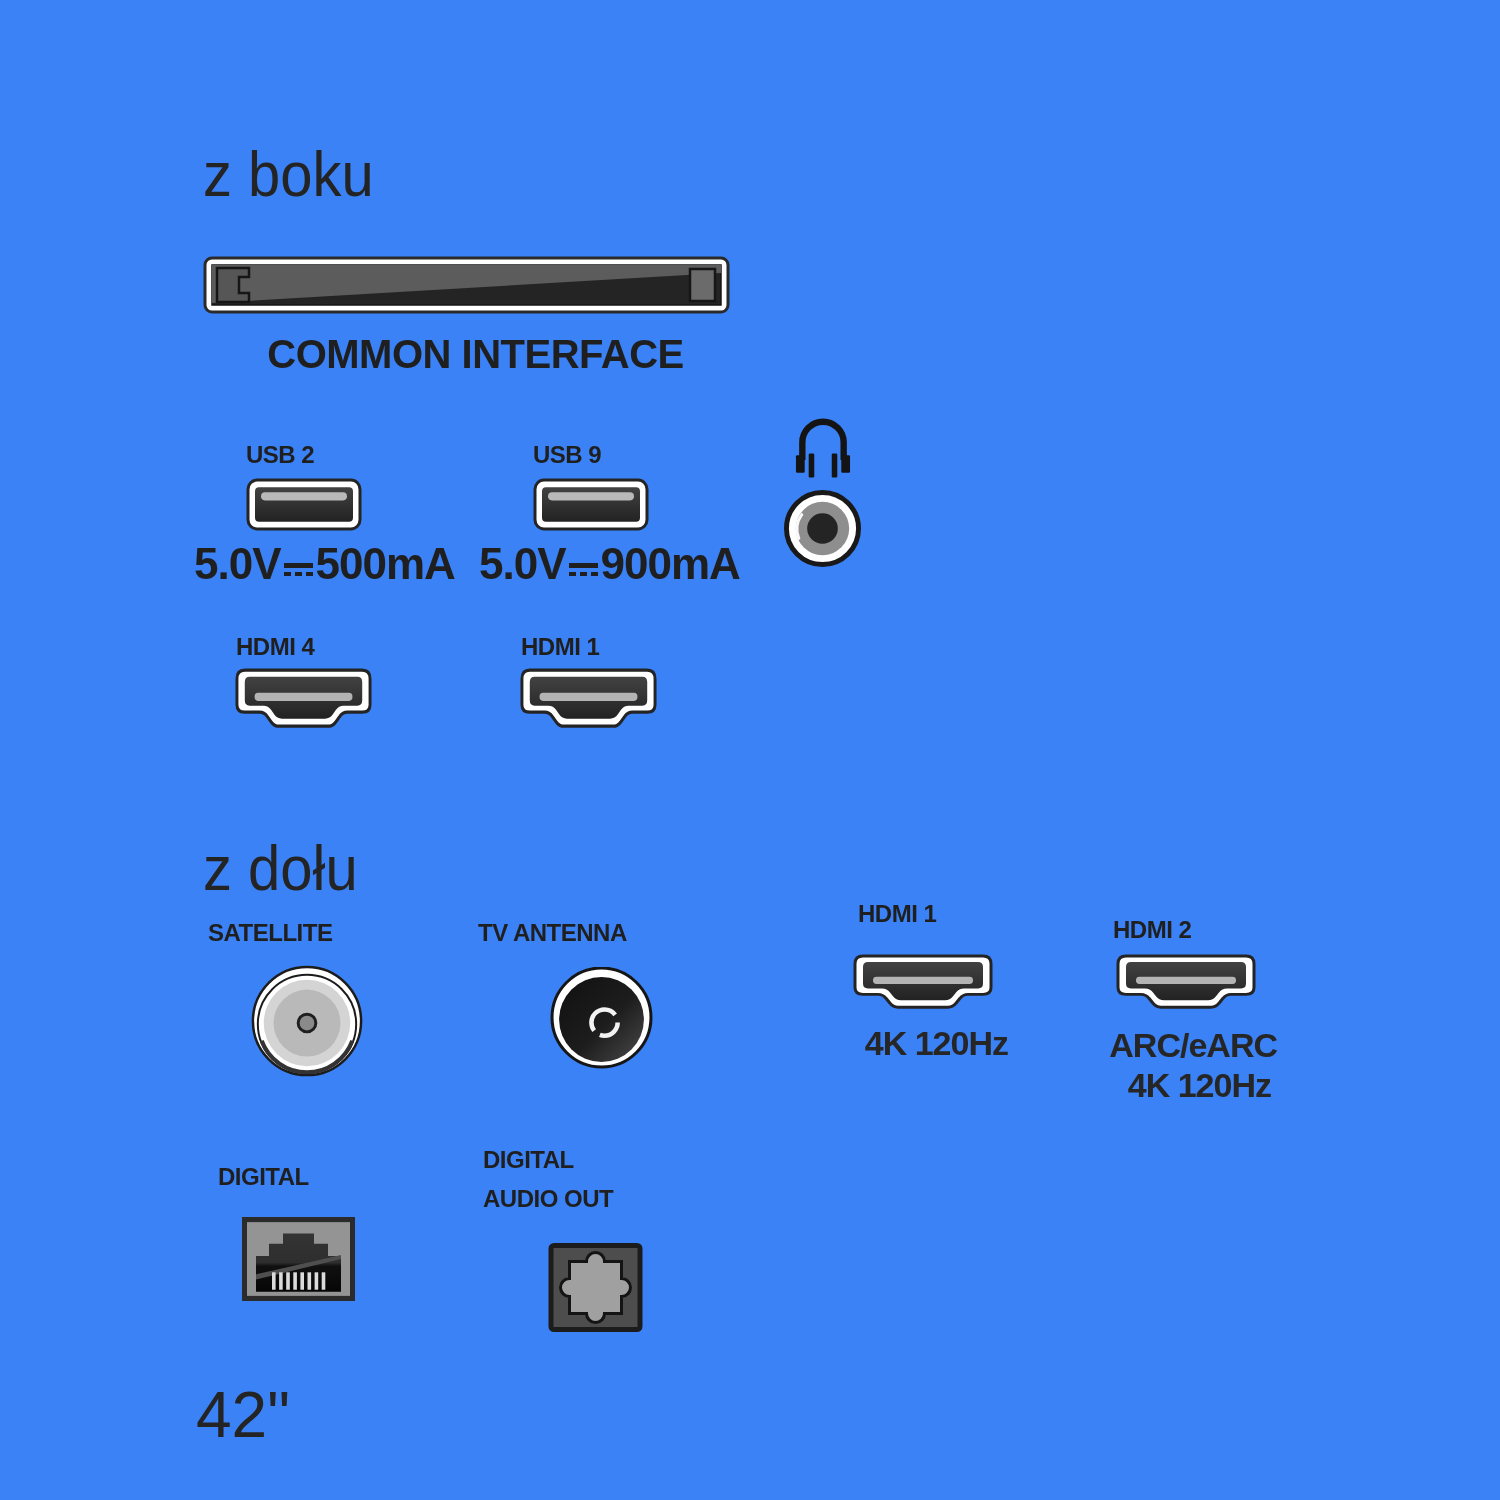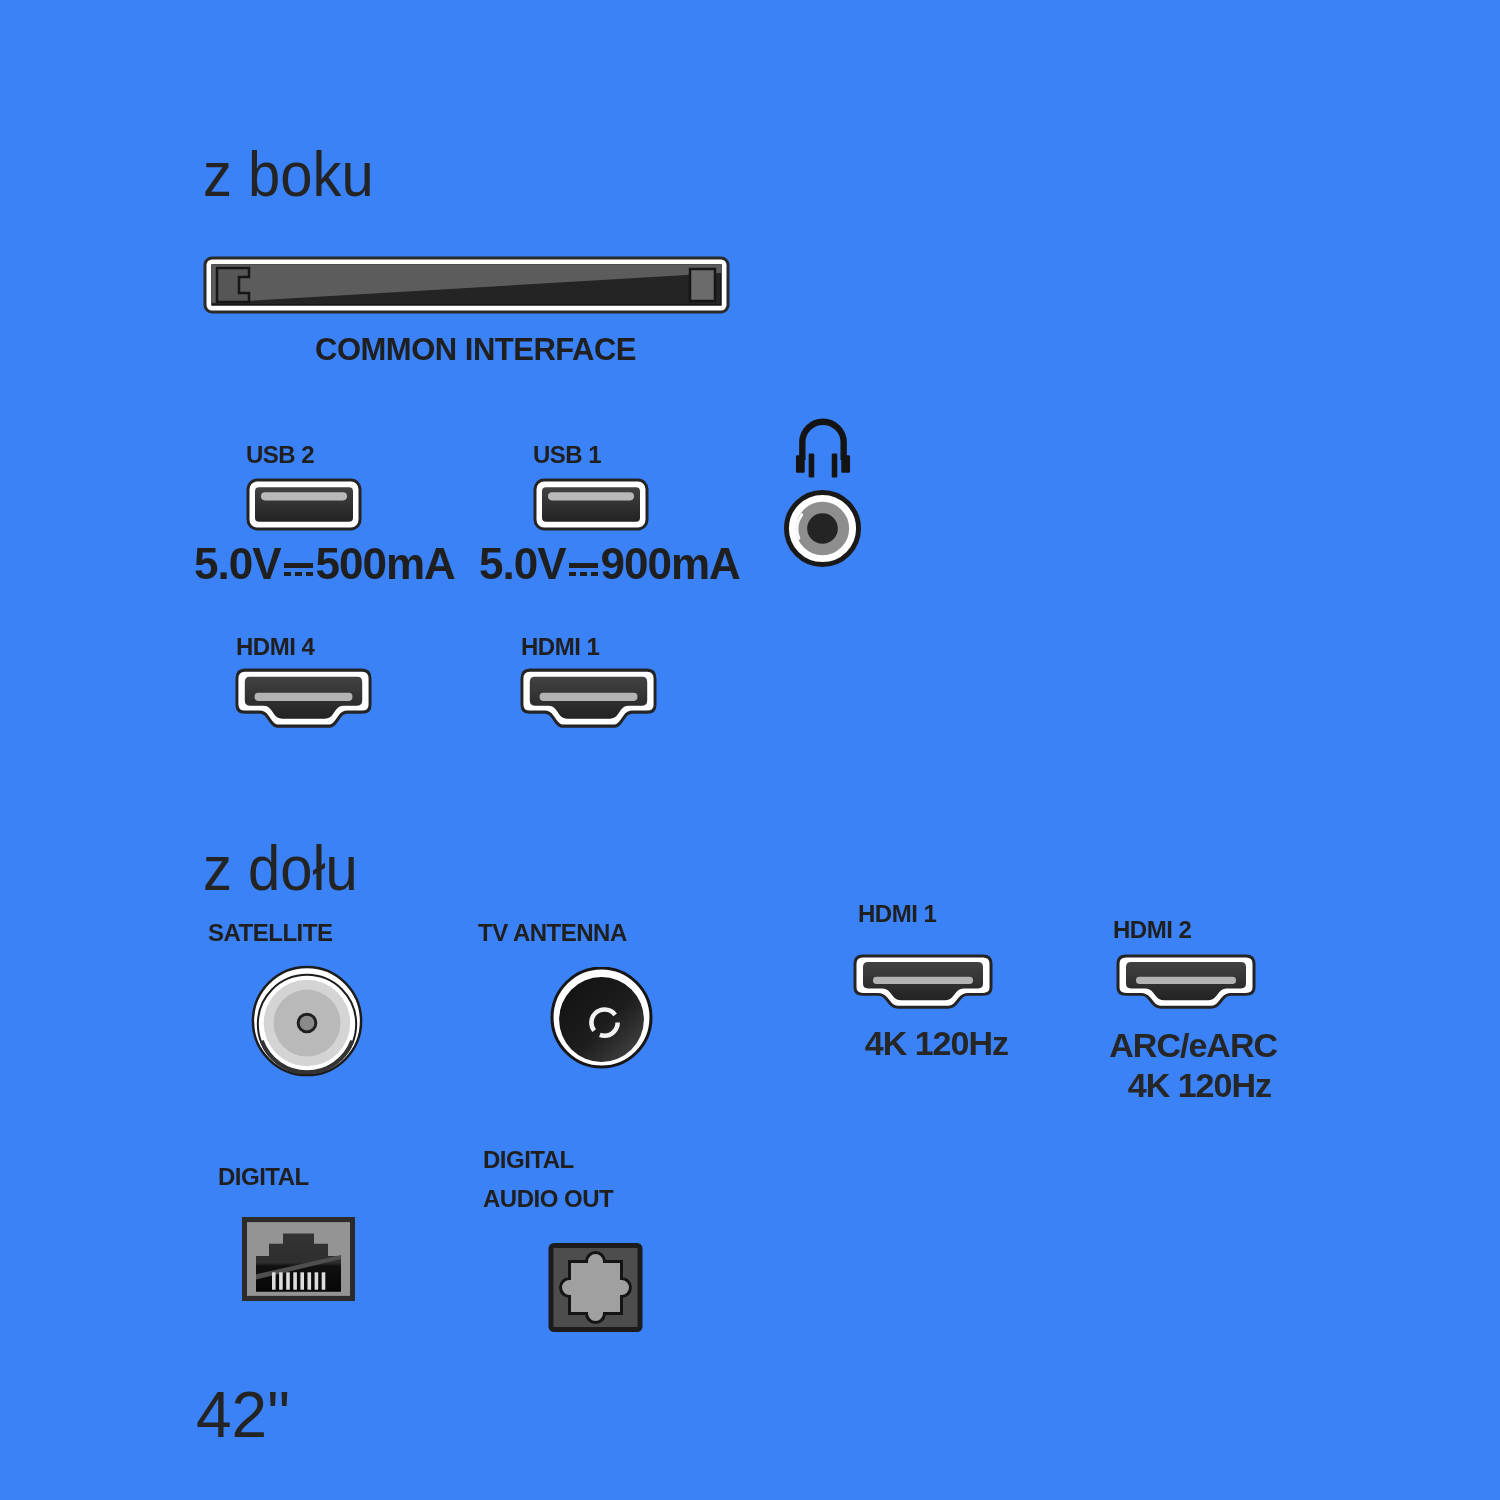"COMMON INTERFACE" .ci-label { font-size: 31px -> 40px }
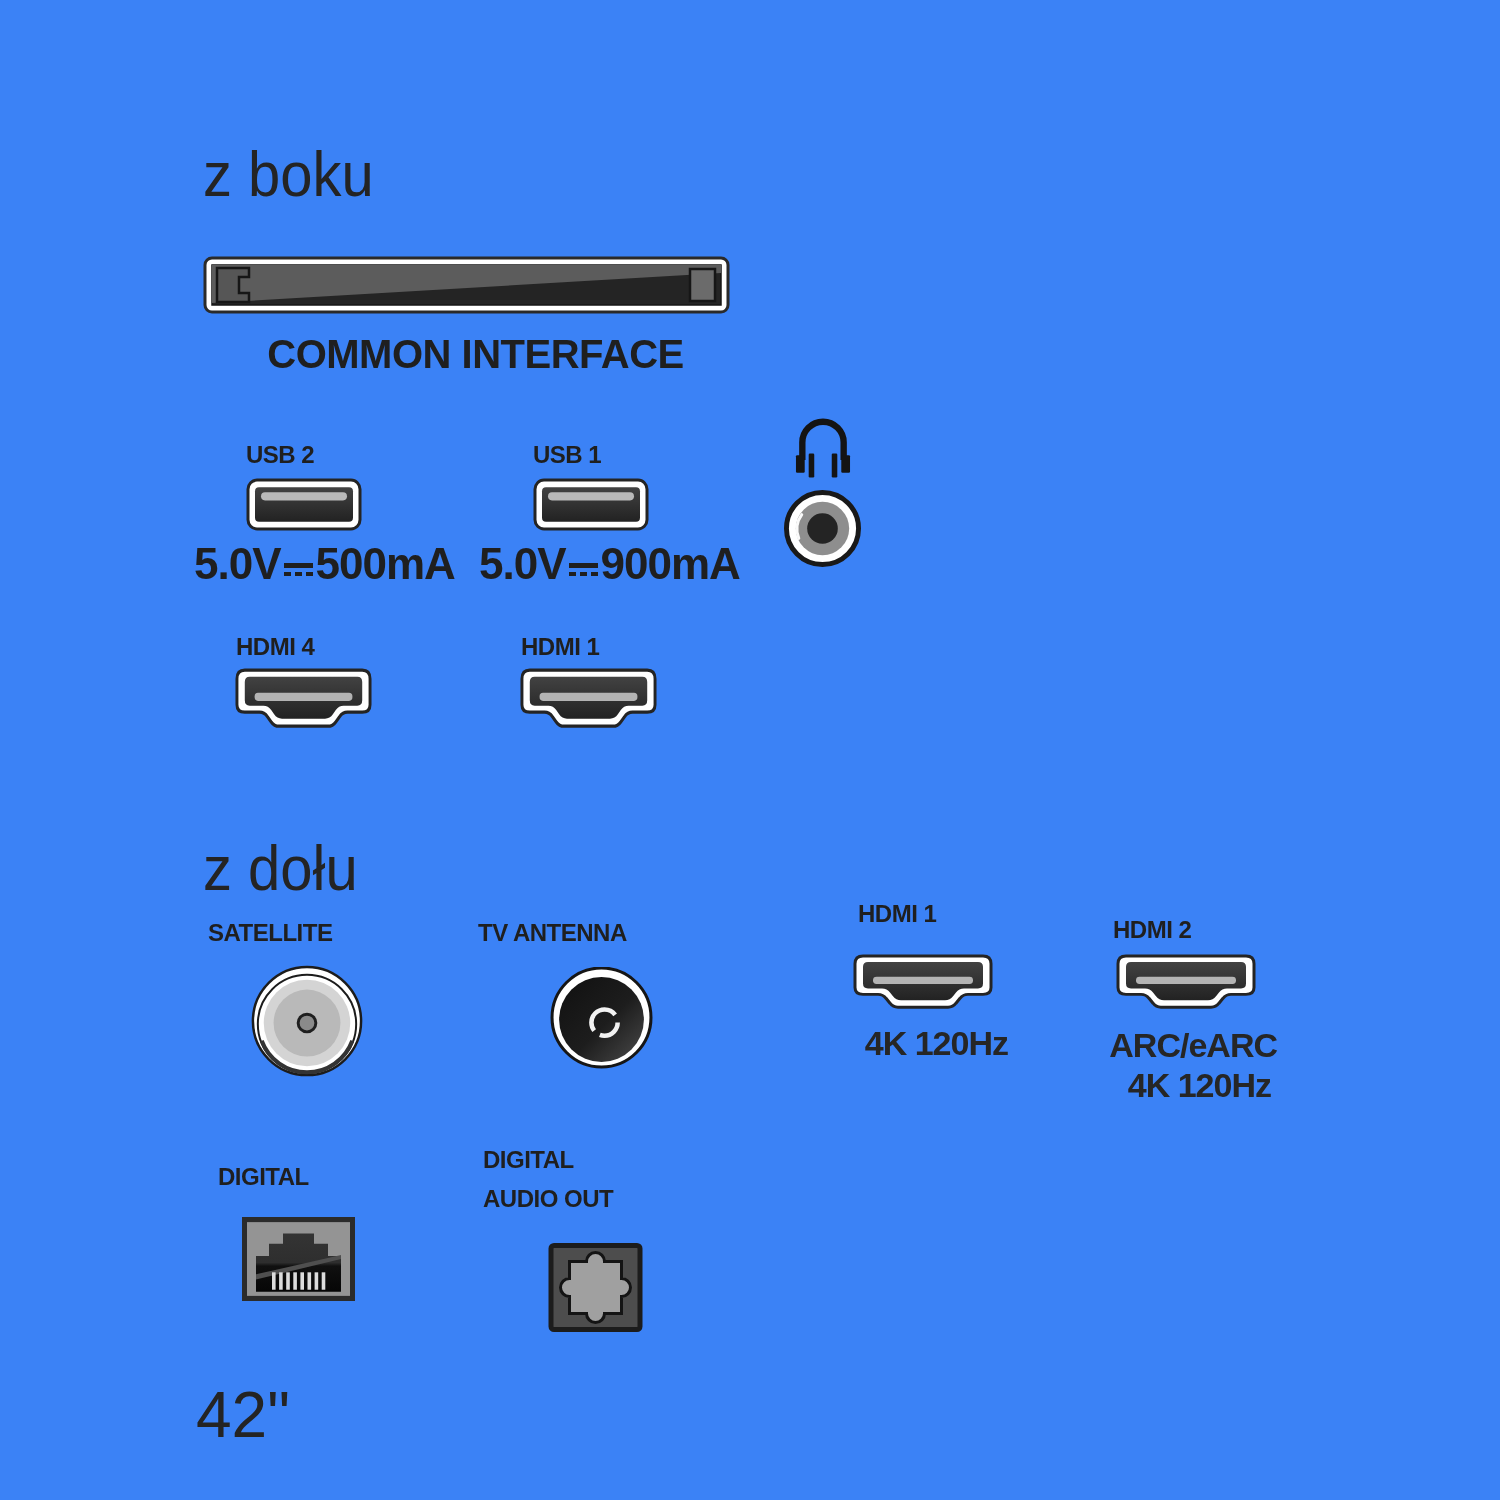"USB 1" div.abs { text: 1 -> 9 }
